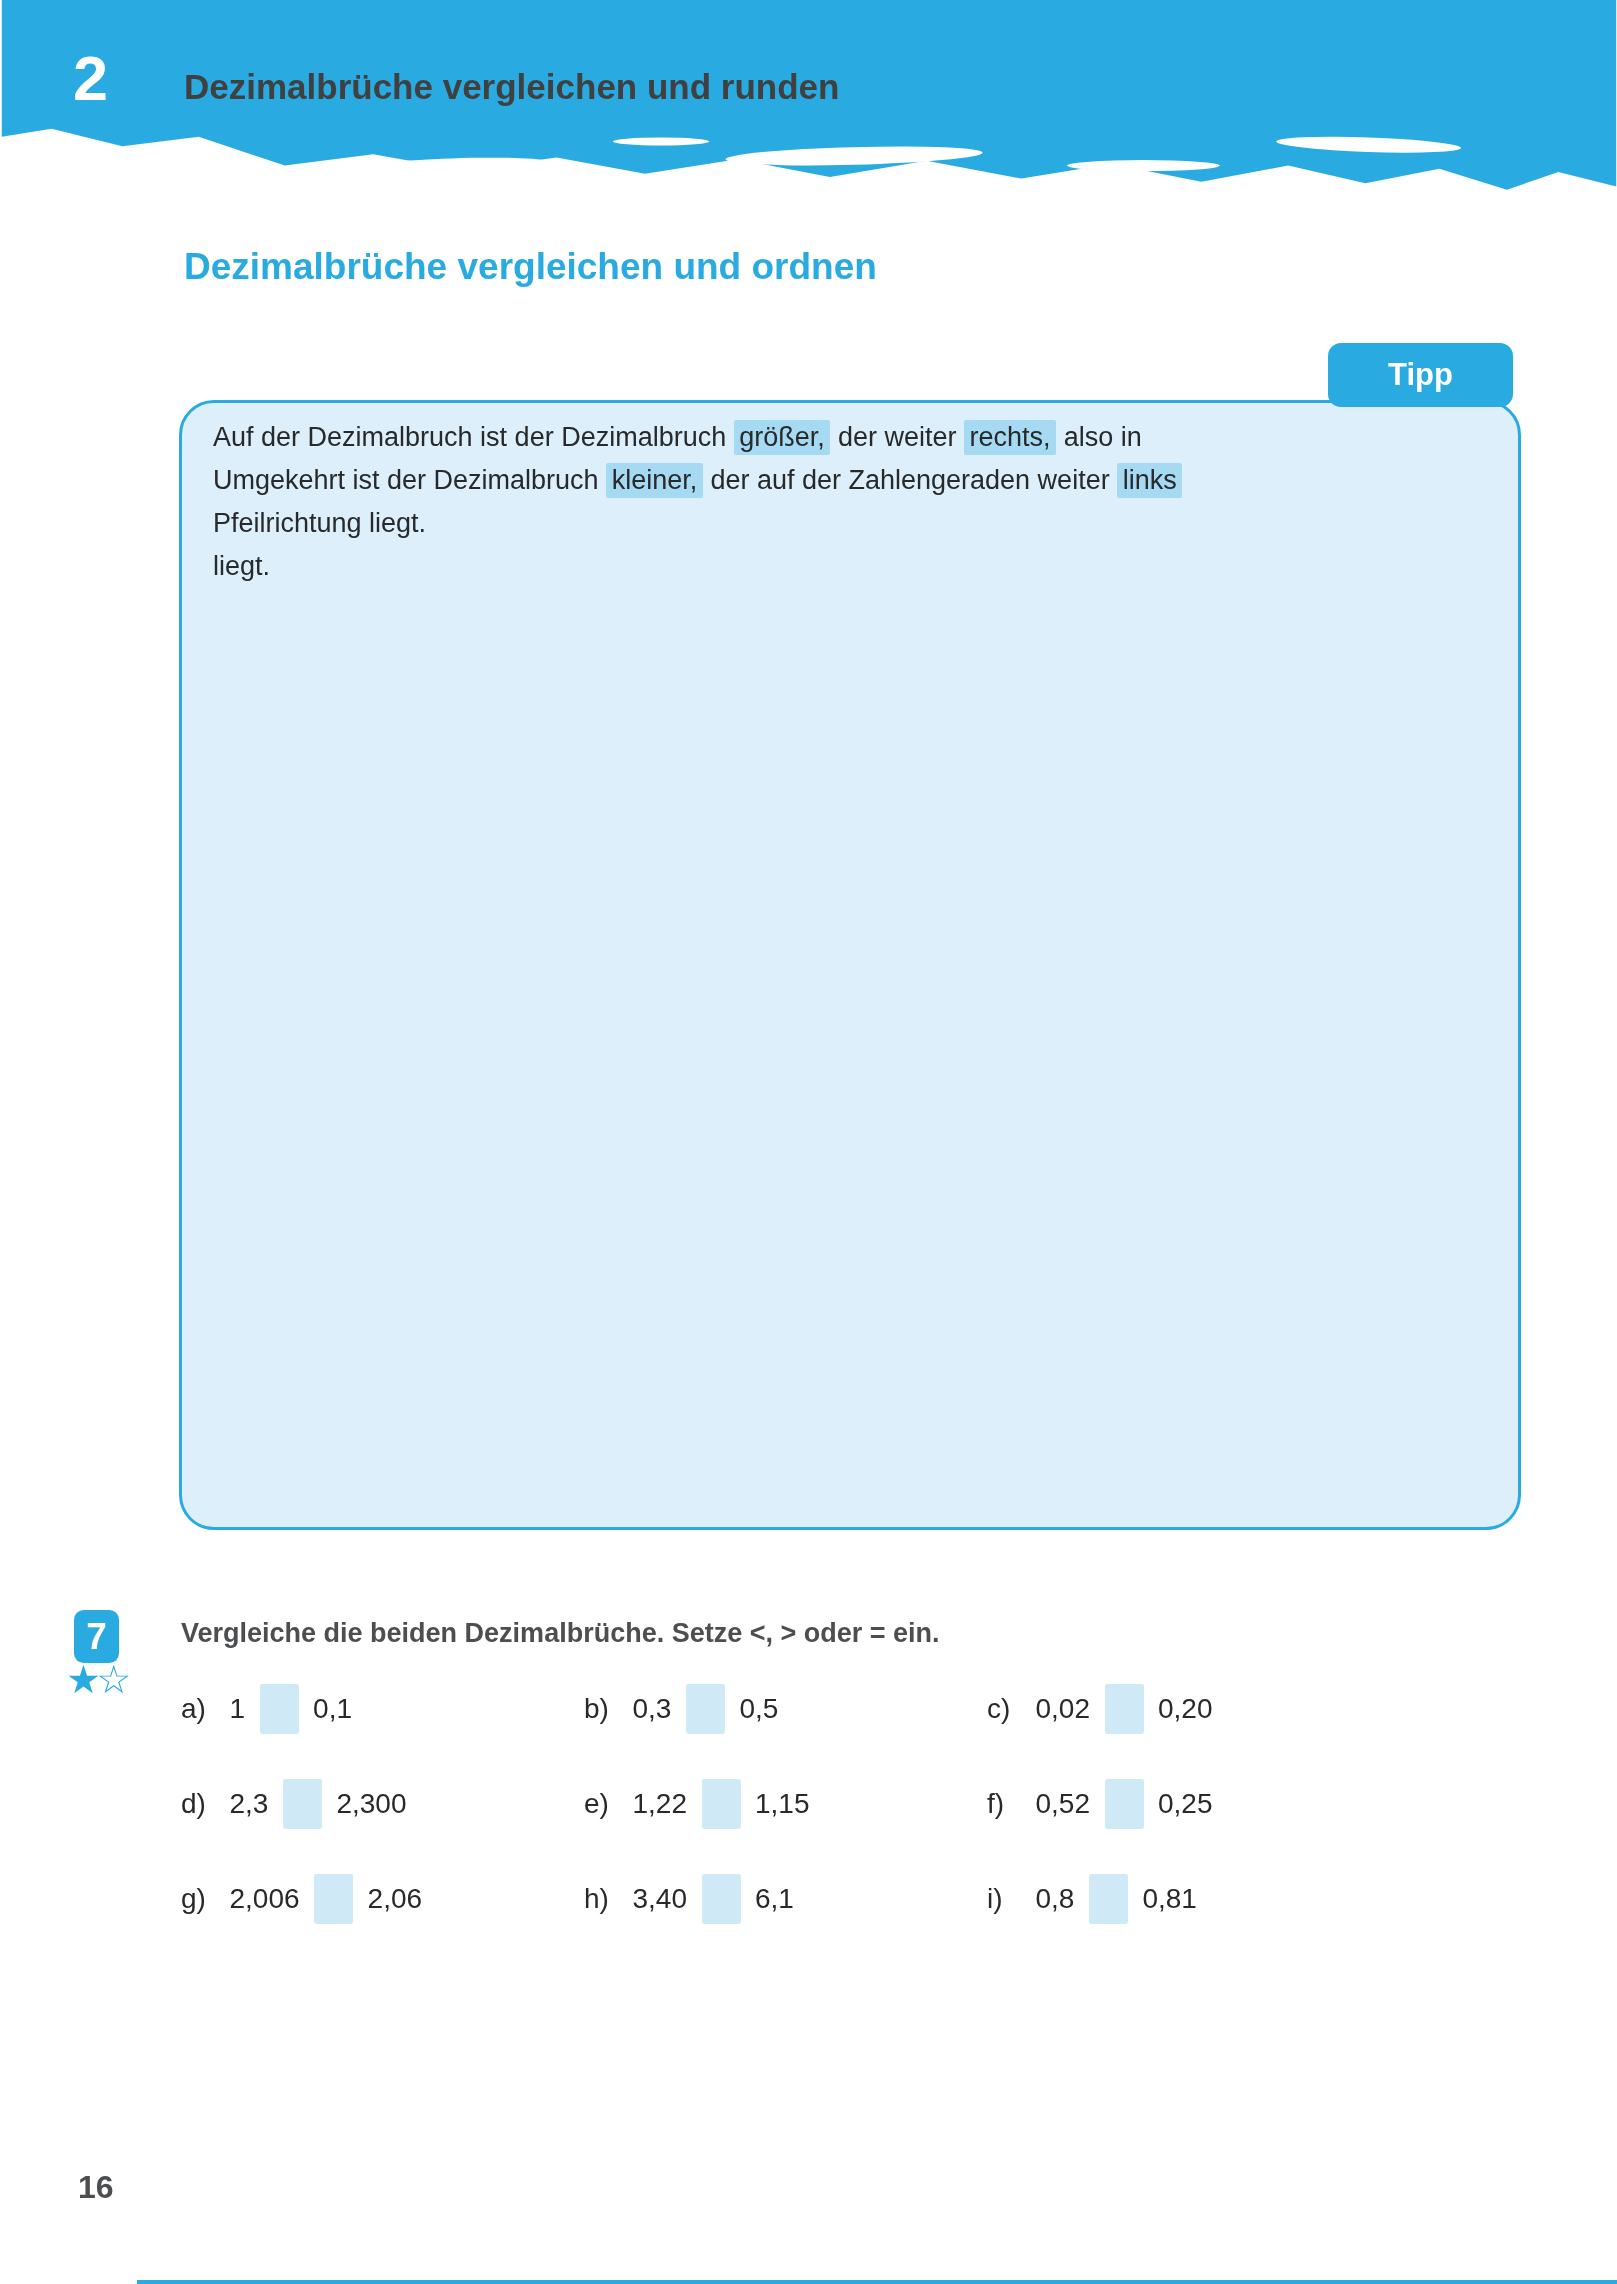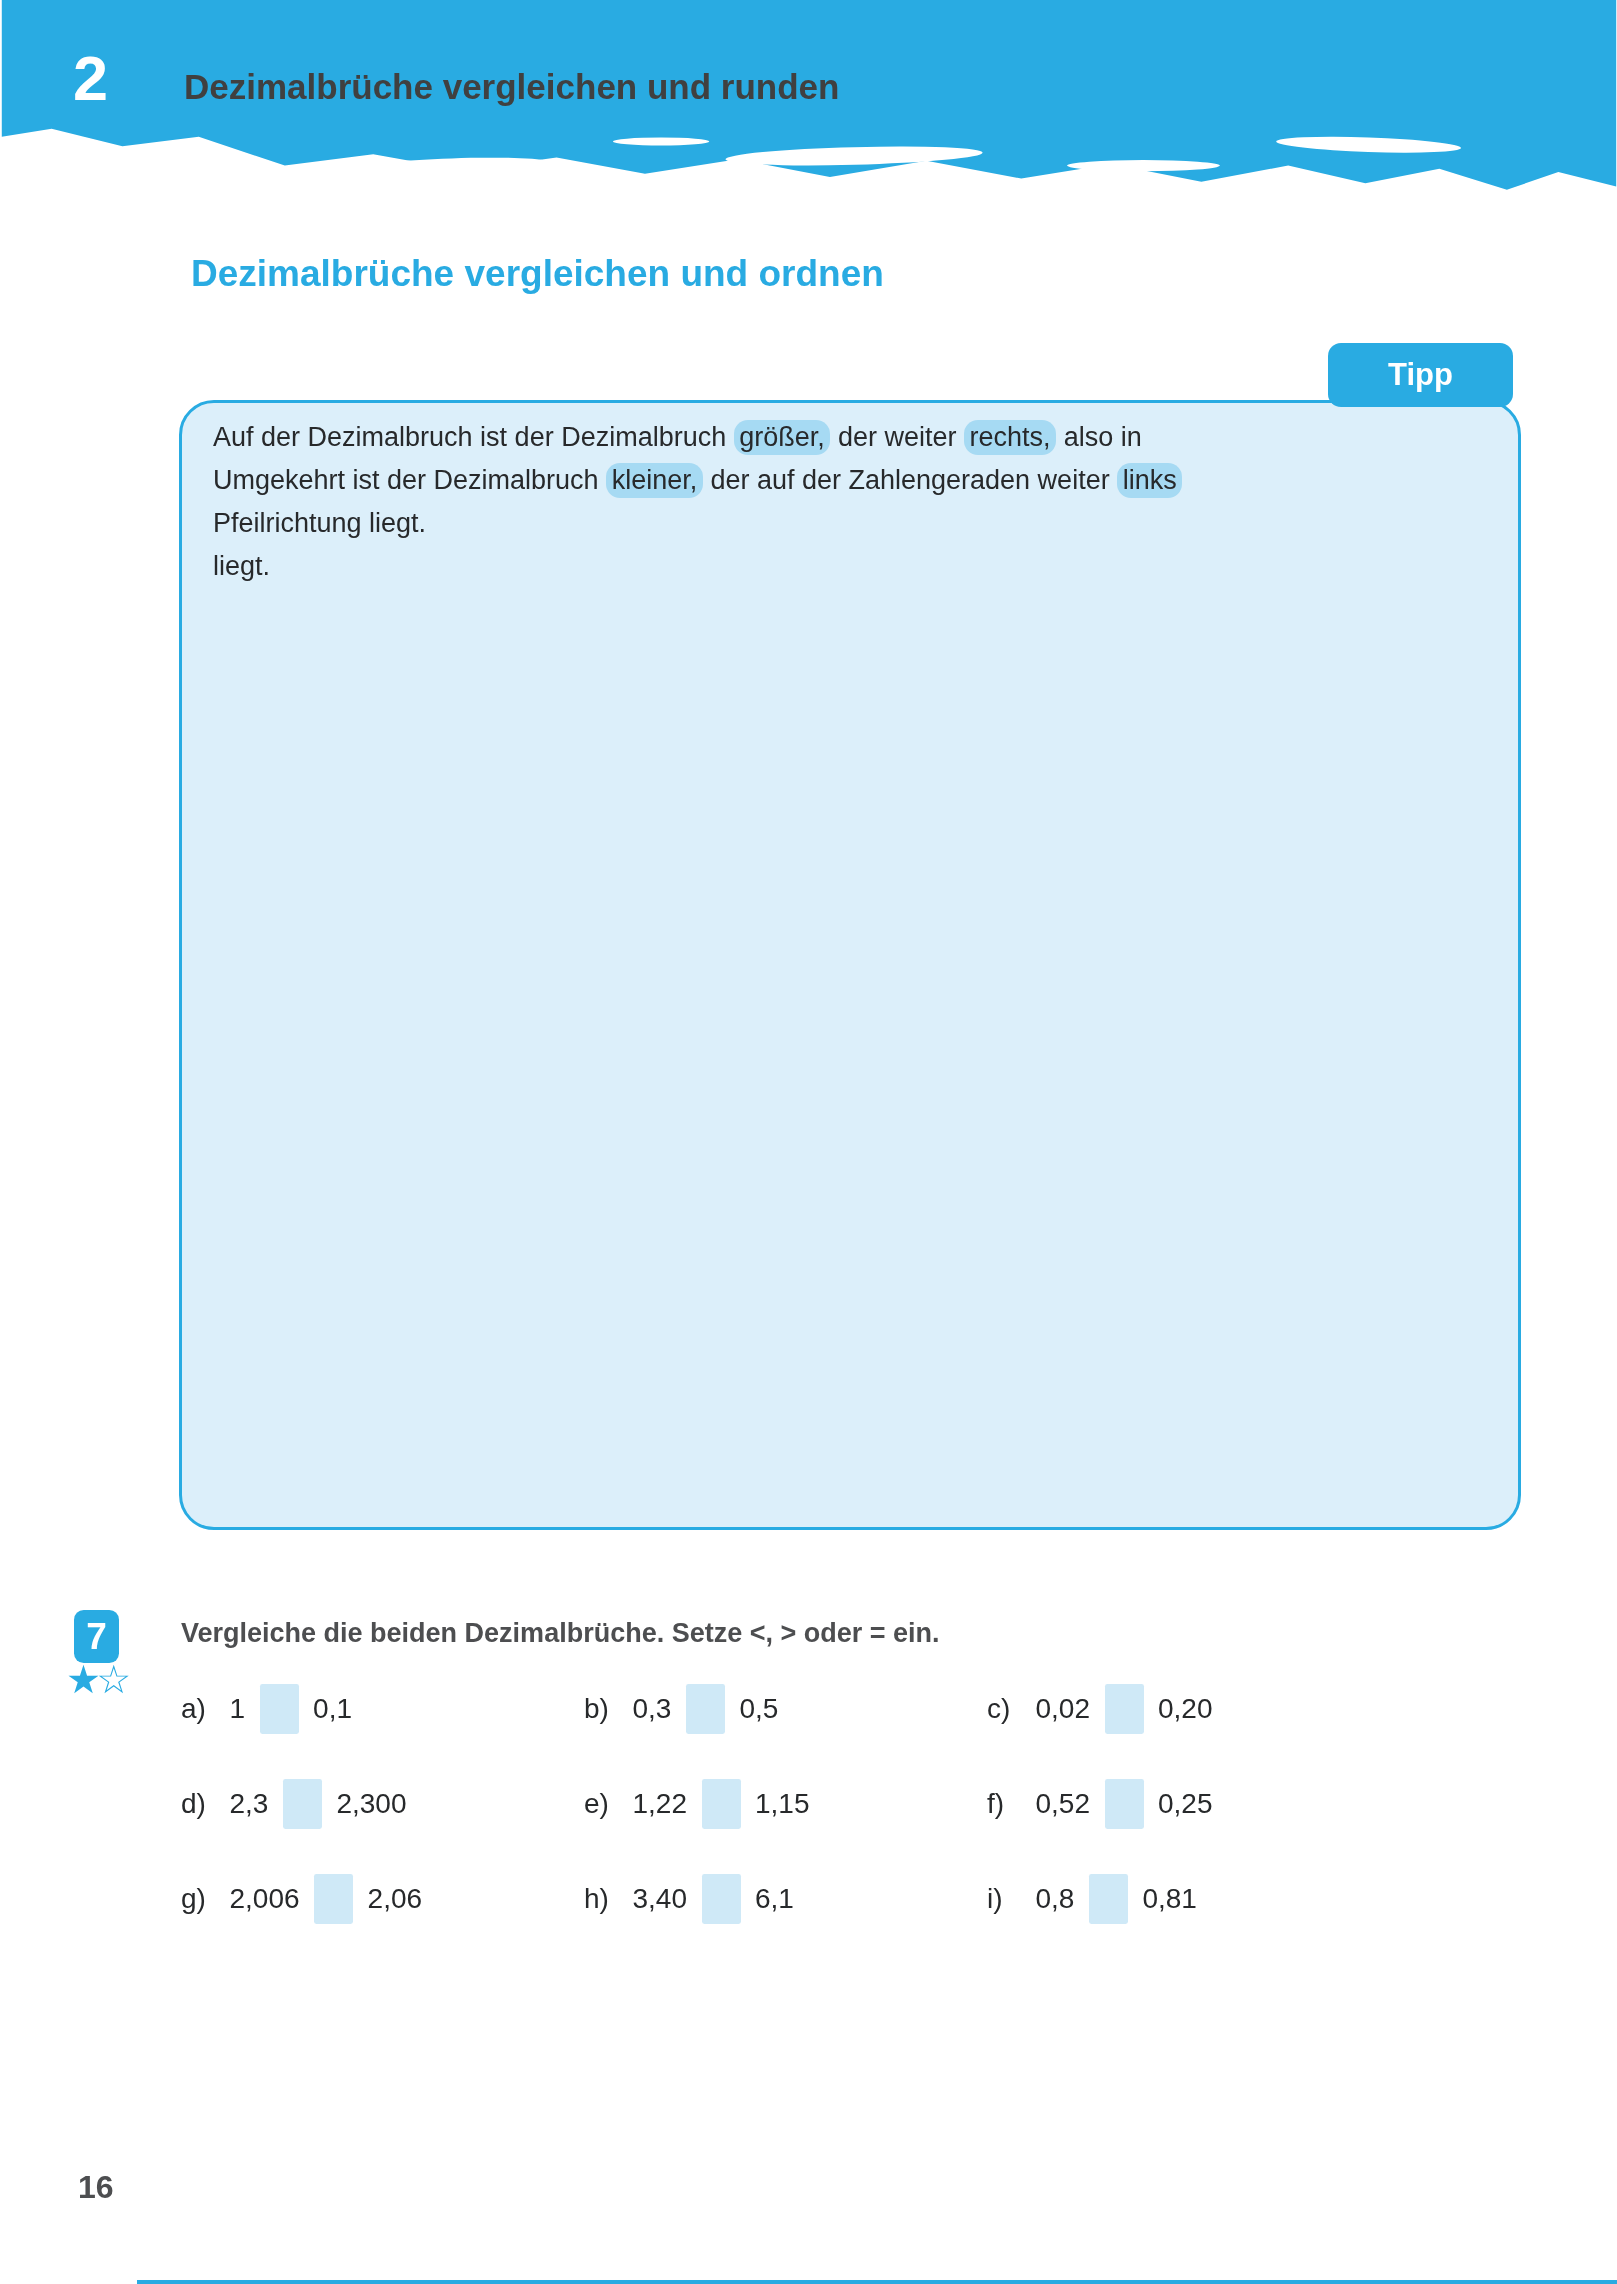"Dezimalbrüche vergleichen und ordnen" h1.abs { margin: 11px -> 4px }
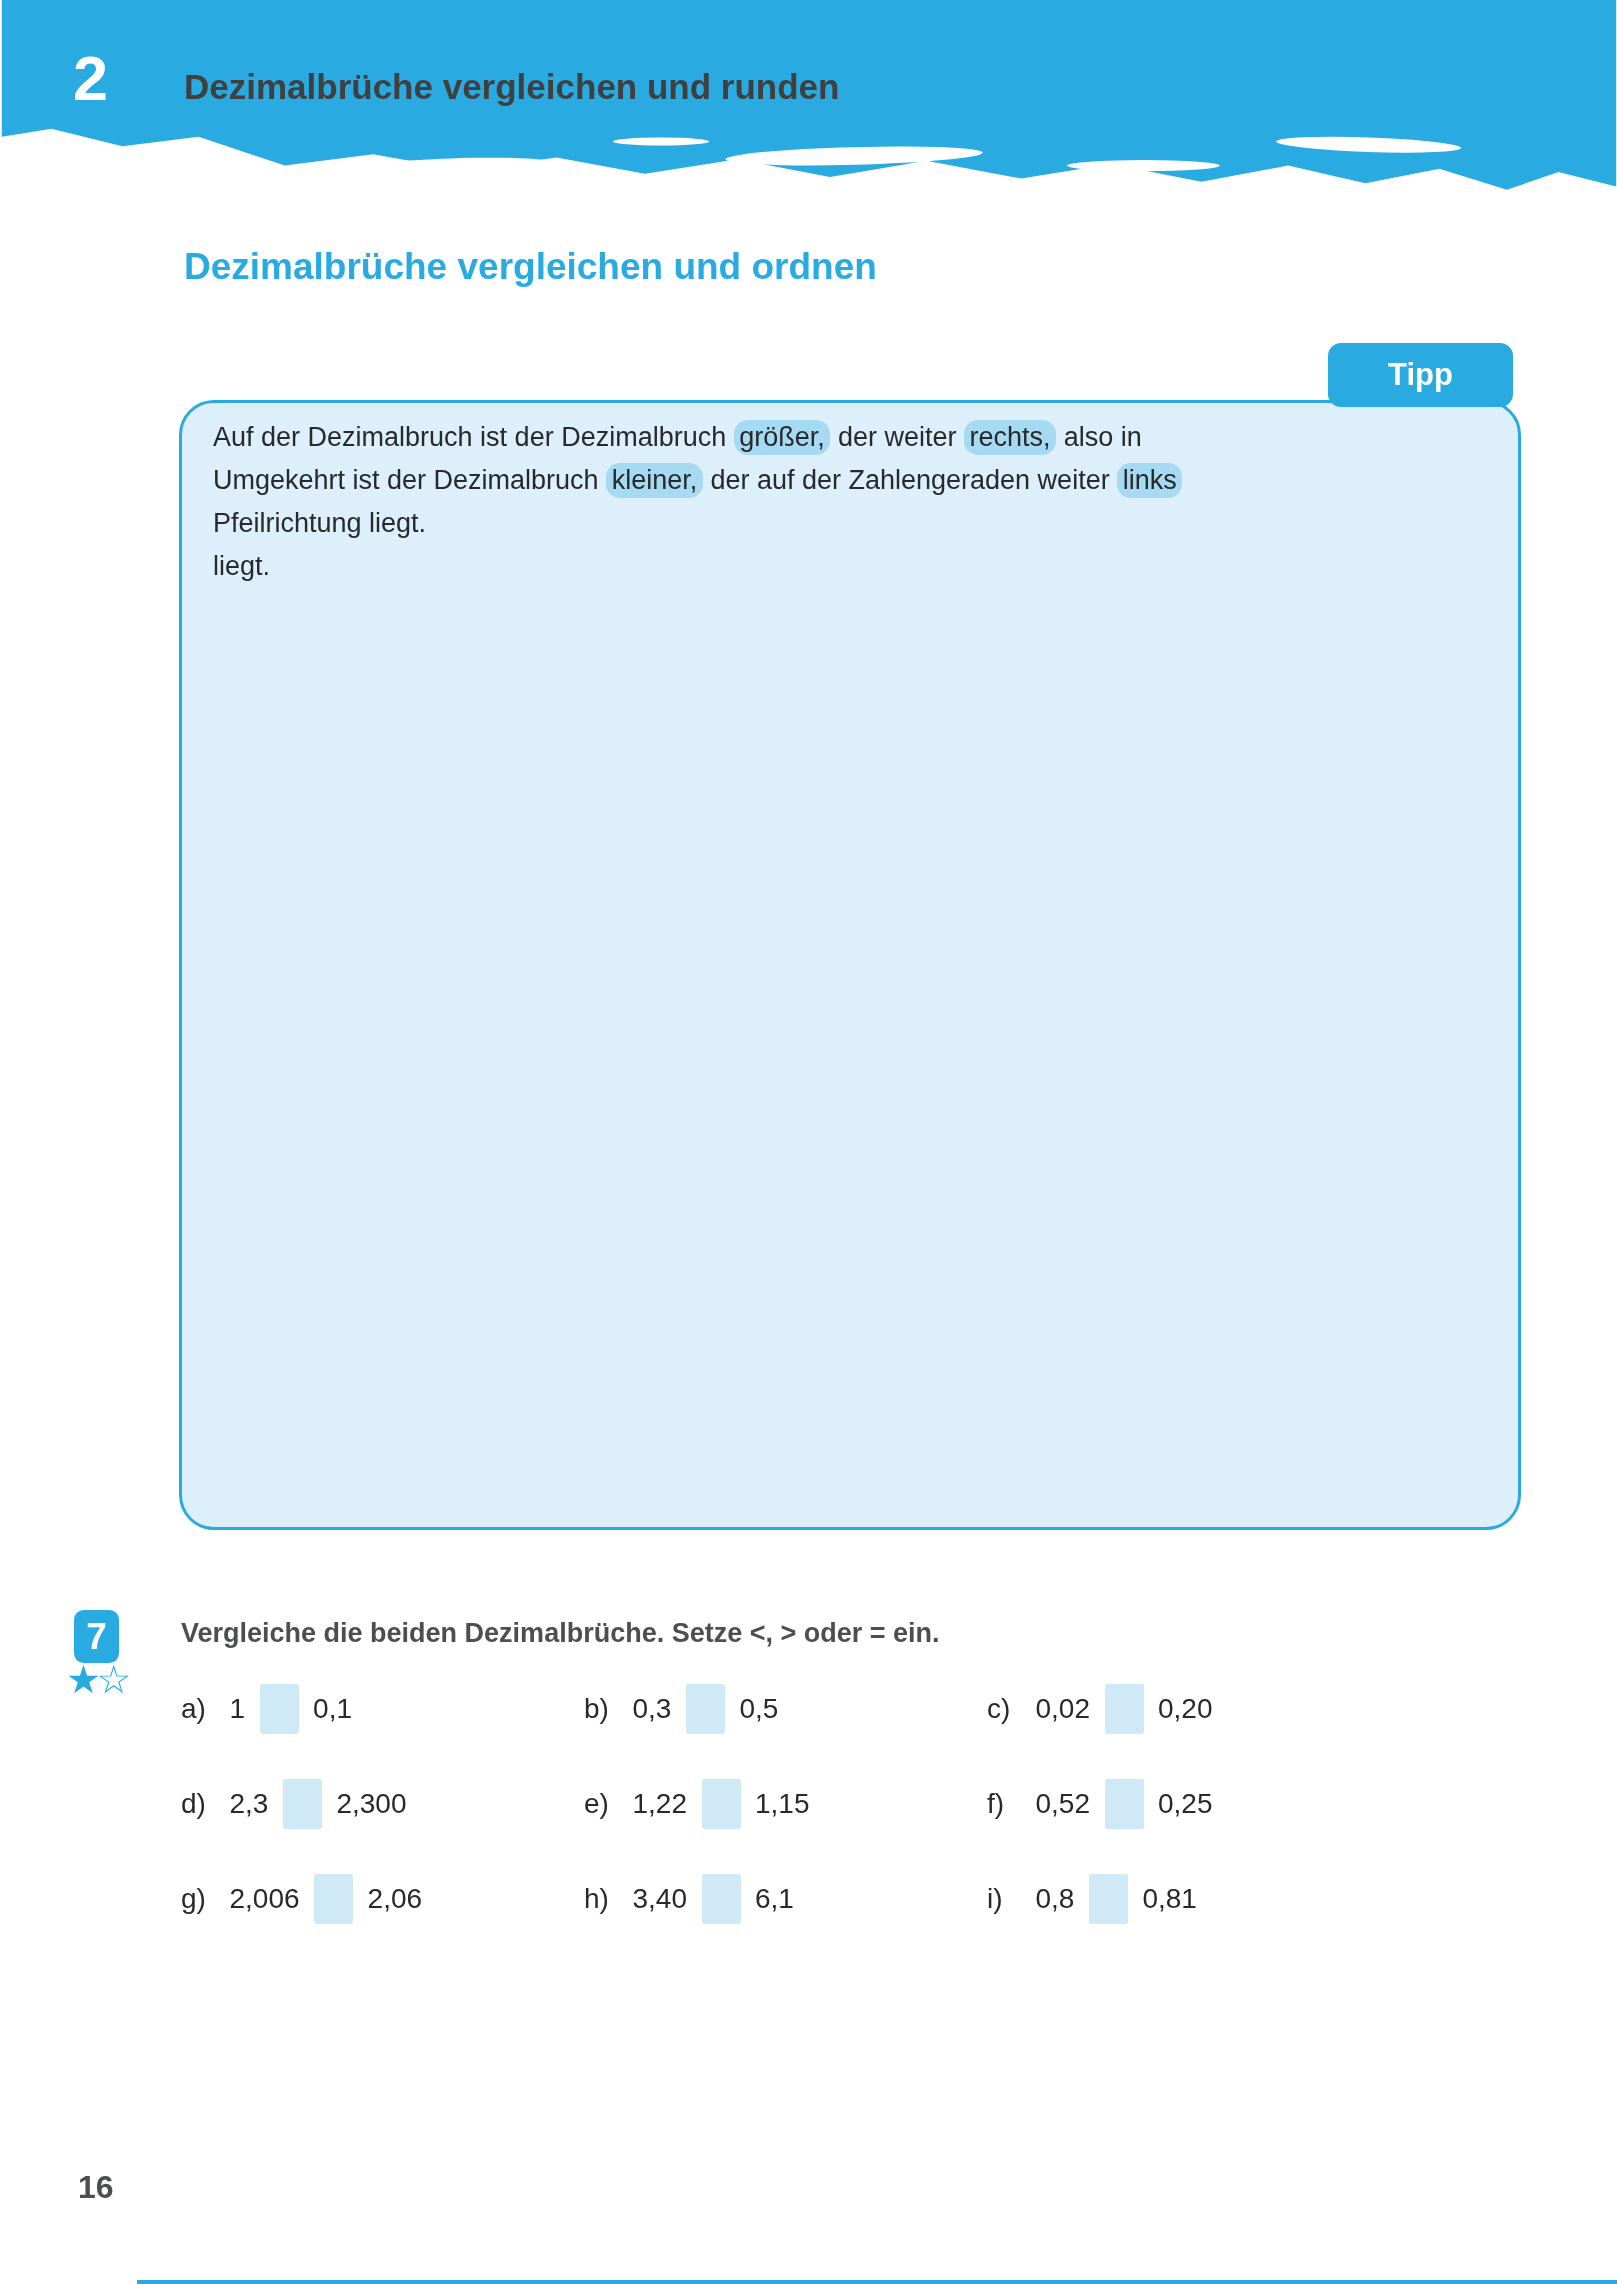"größer," .seg-hl { border-radius: 14px -> 2px }
